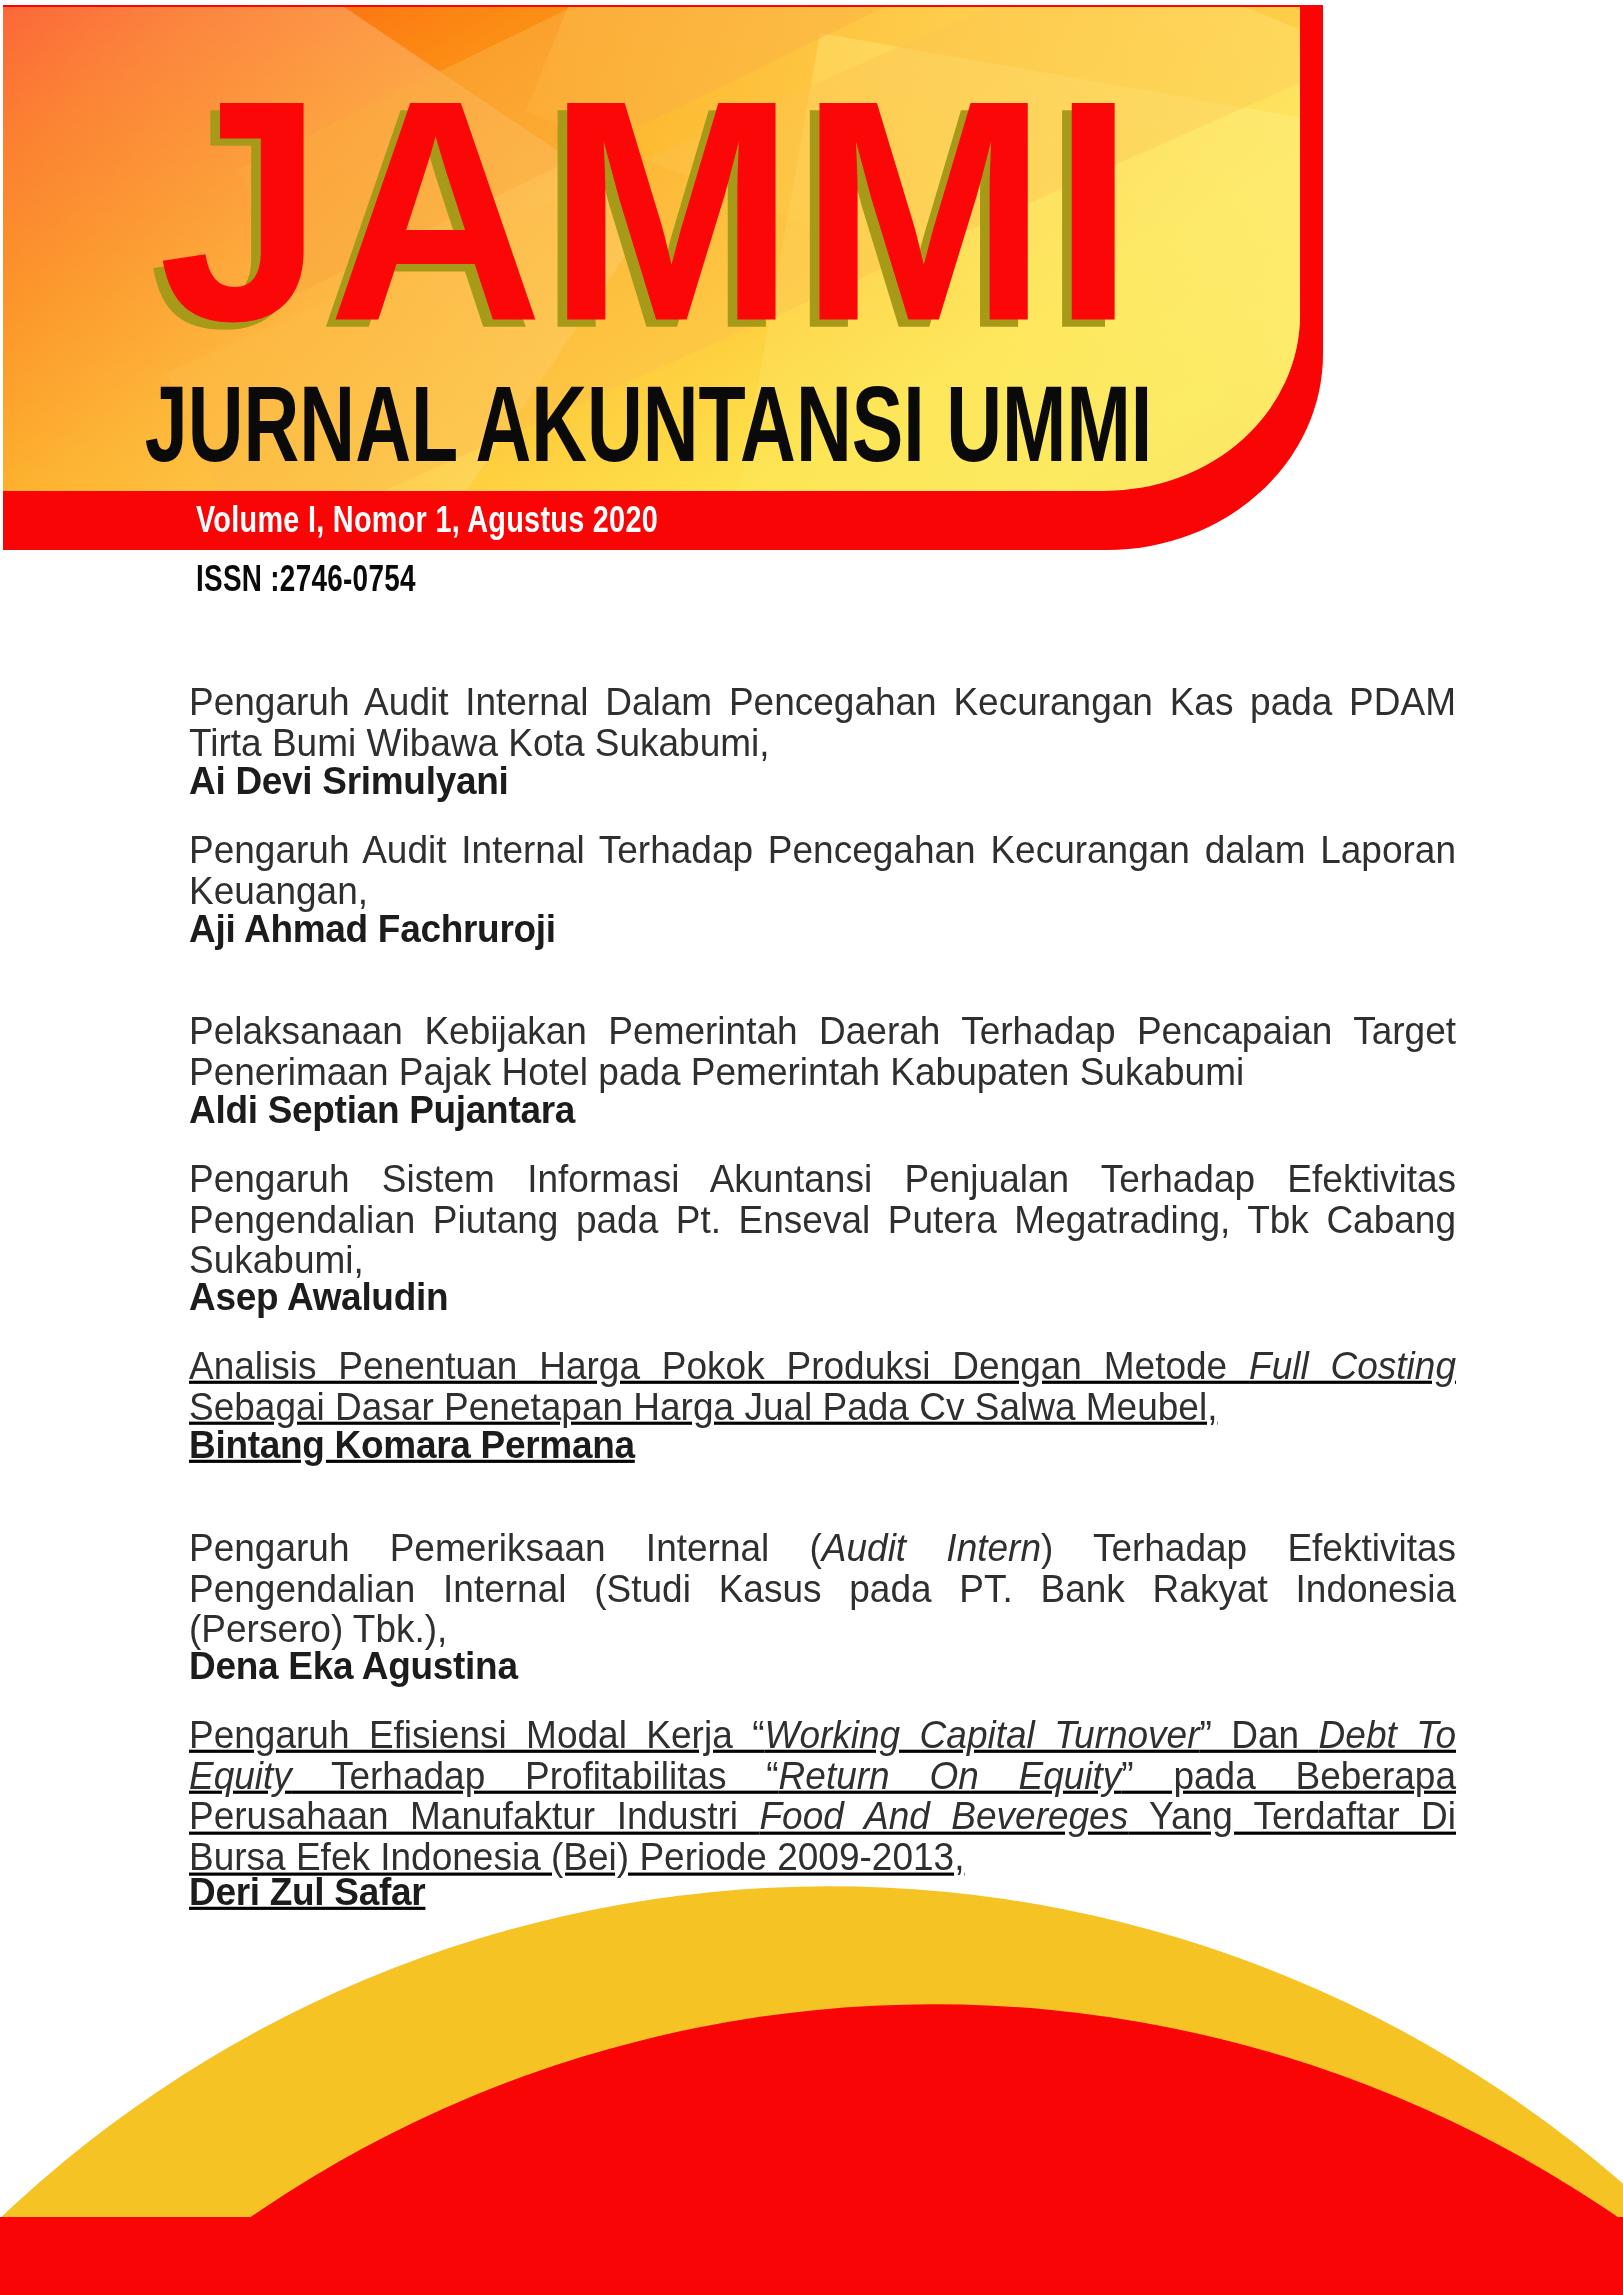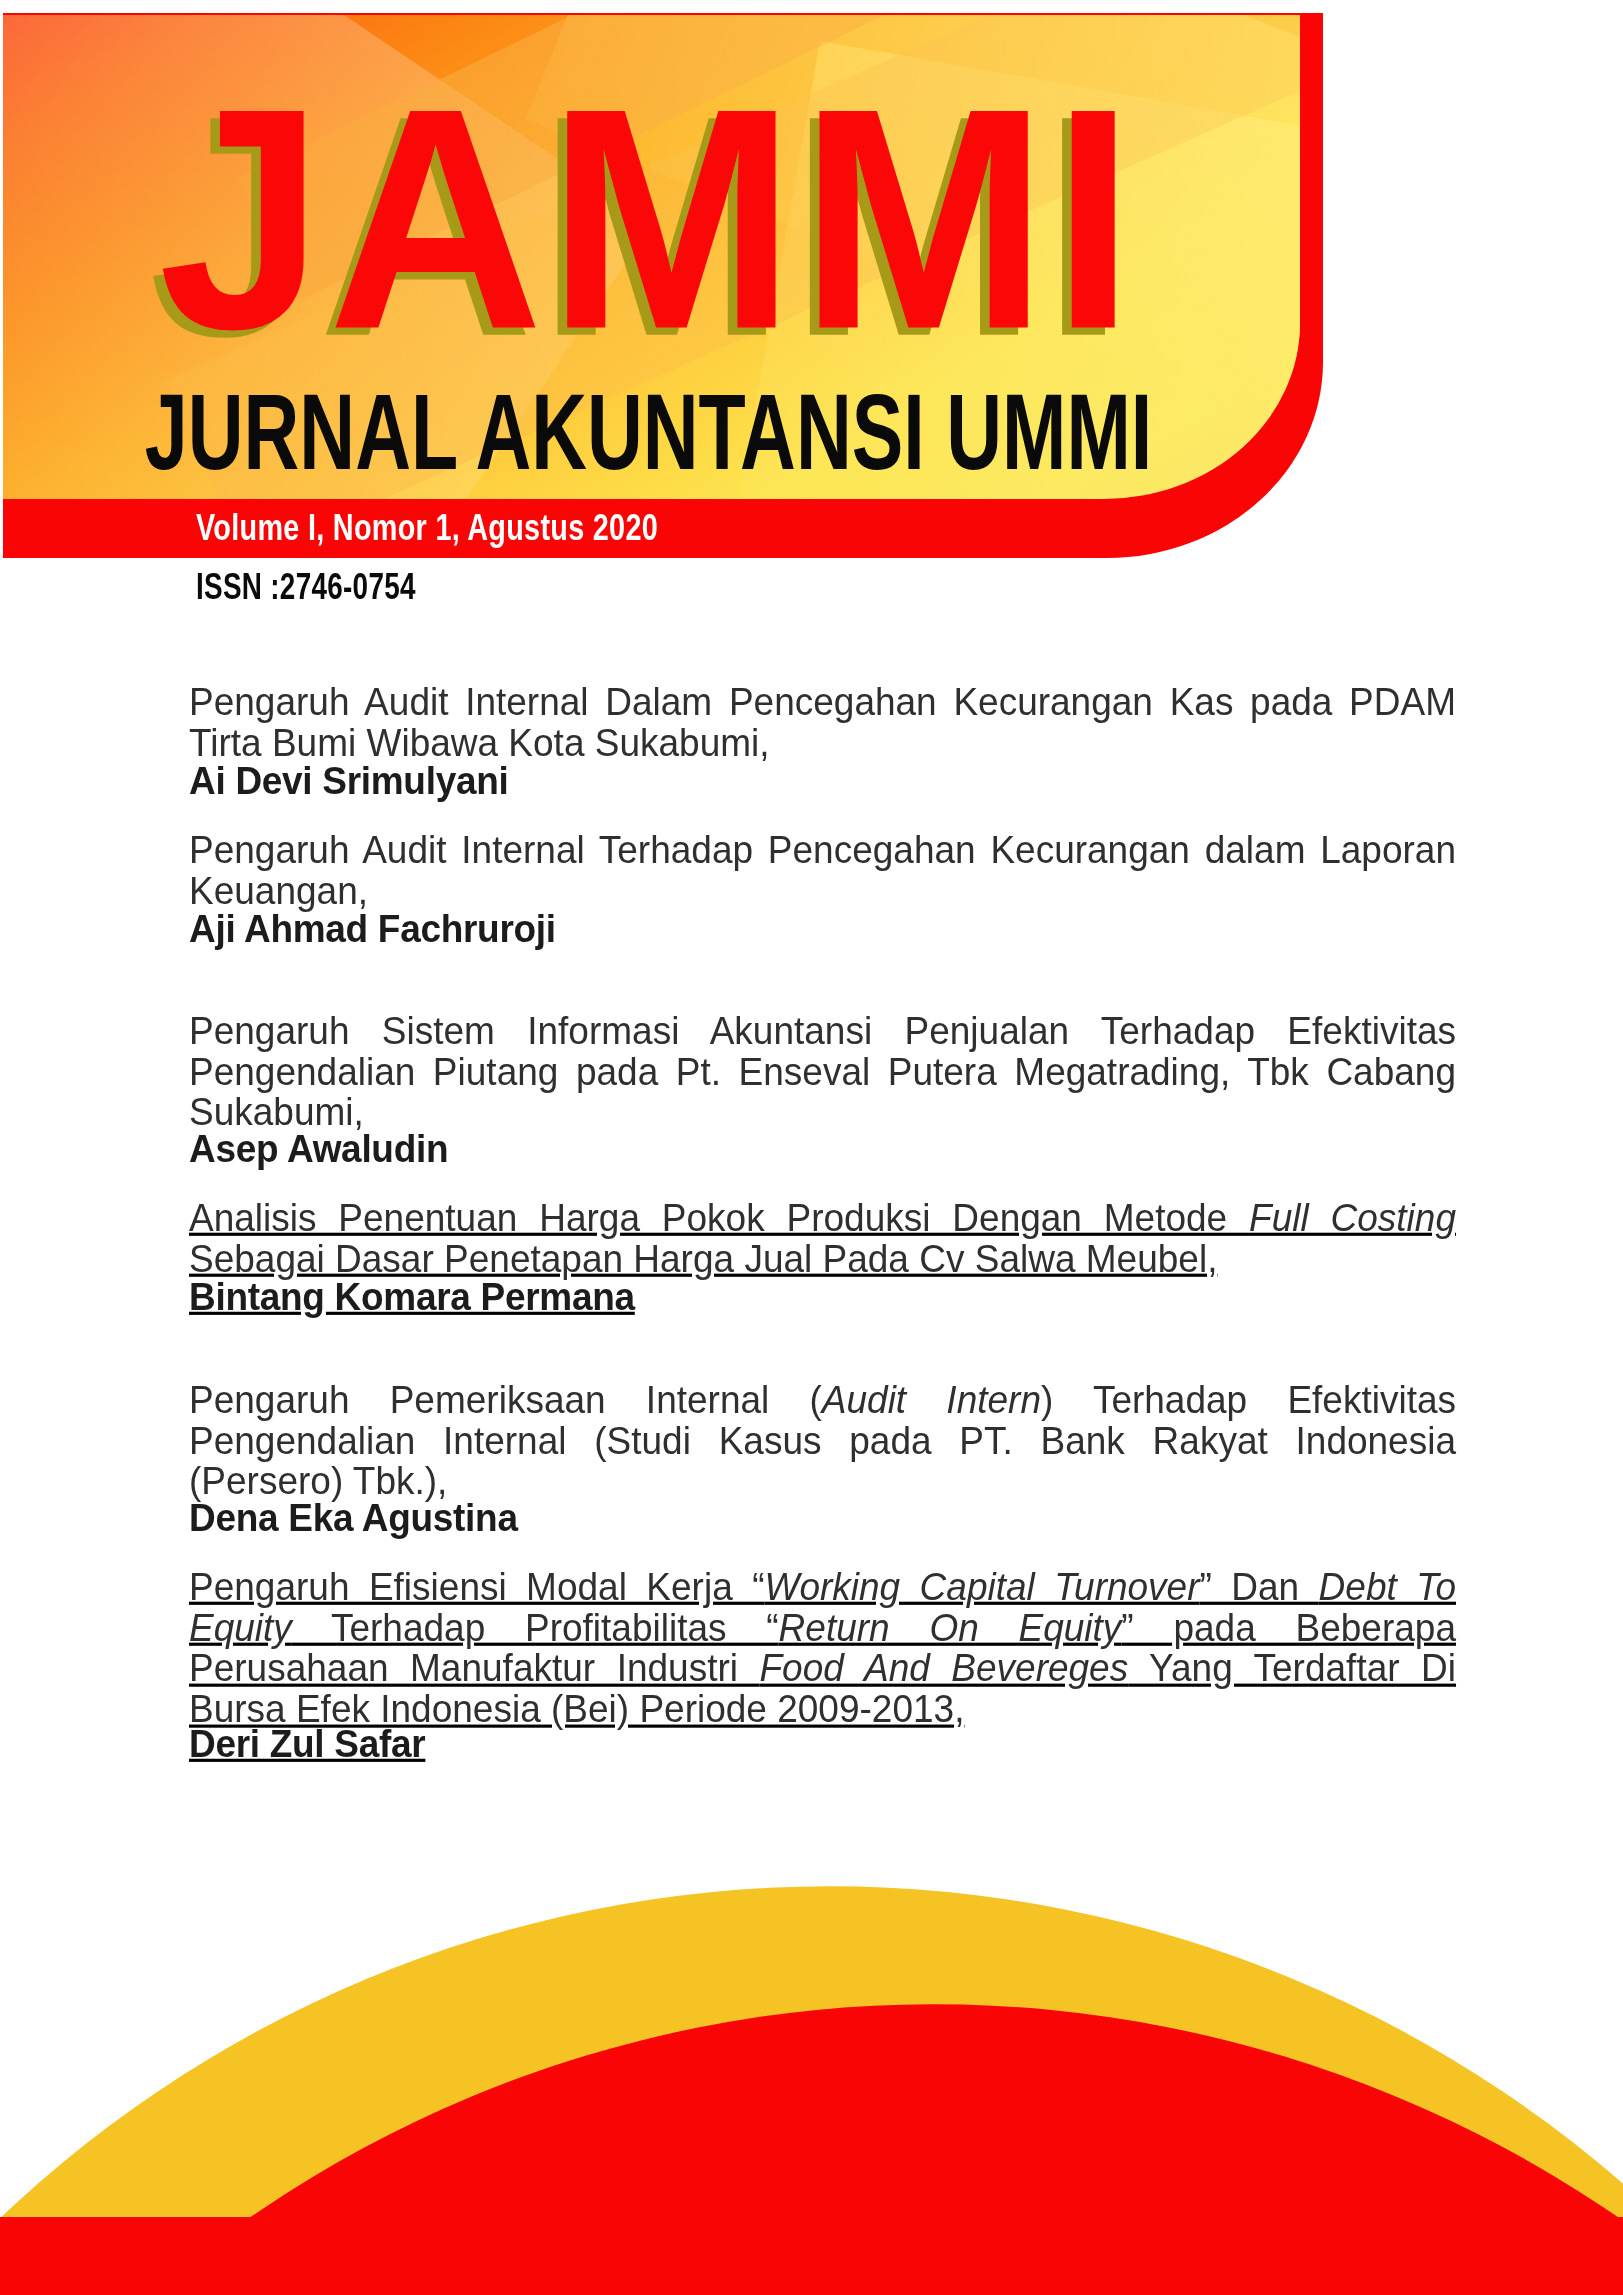"JAMMI" .header-wrap { top: 12px -> 4px }
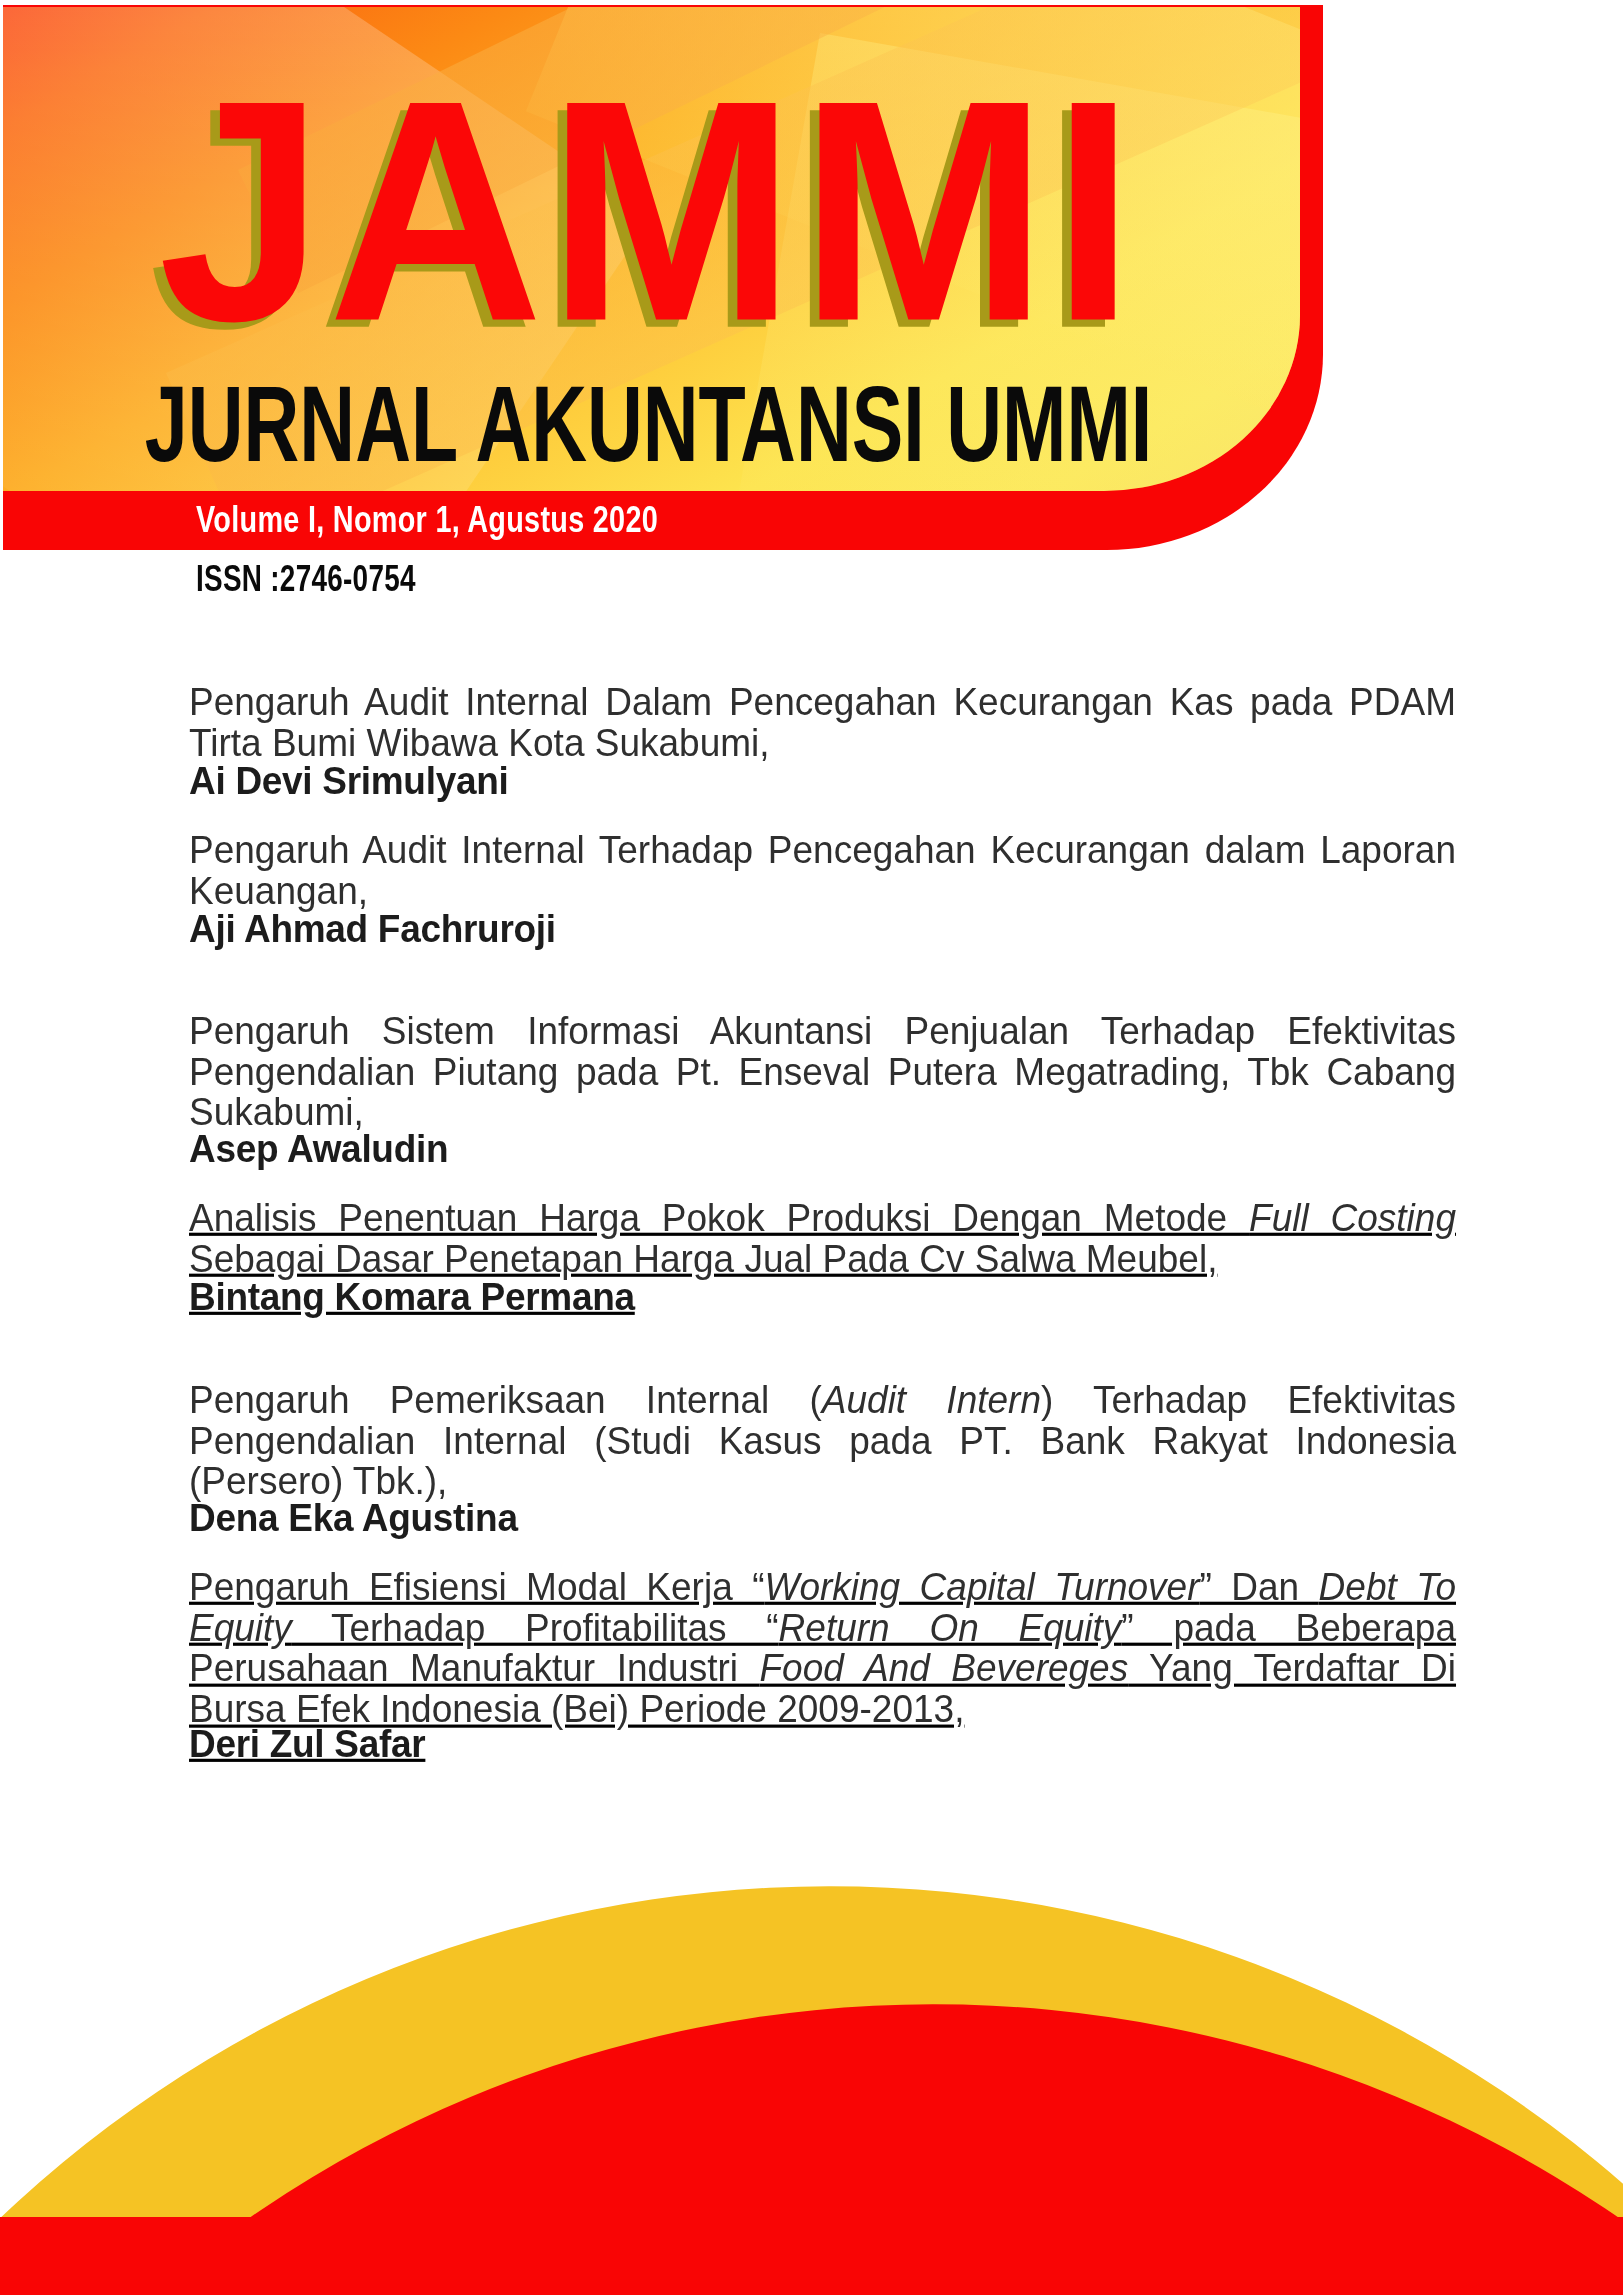"Pelaksanaan Kebijakan Pemerintah Daerah" div.article { html: none -> <div> <div>Pelaksanaan Kebijakan Pemerintah Daerah Terhadap Pencapaian Target Penerimaan Pajak Hotel pada Pemerintah Kabupaten Sukabumi</div> <div>Aldi Septian Pujantara</div> </div> }
